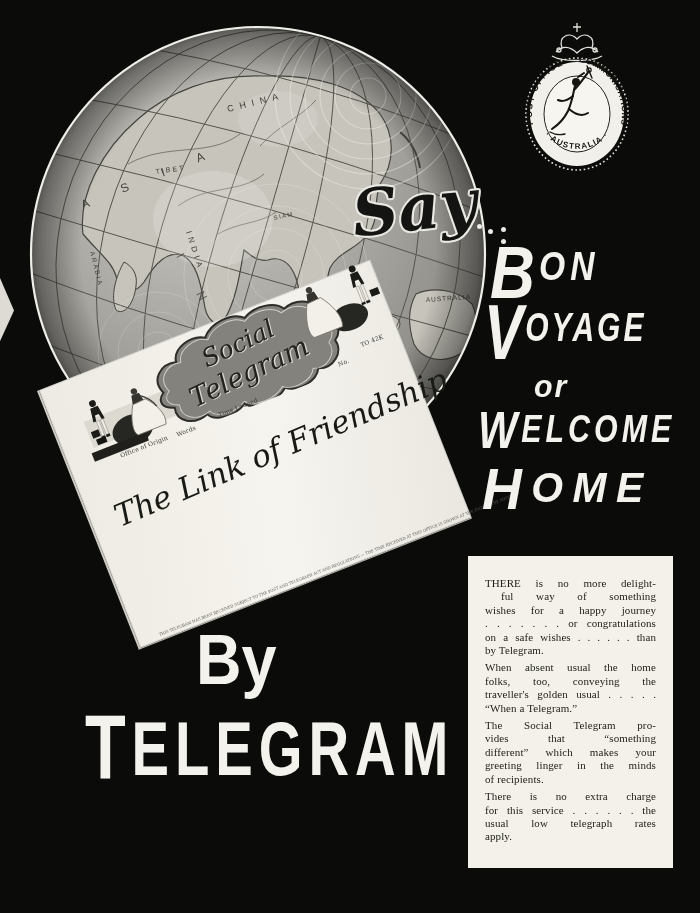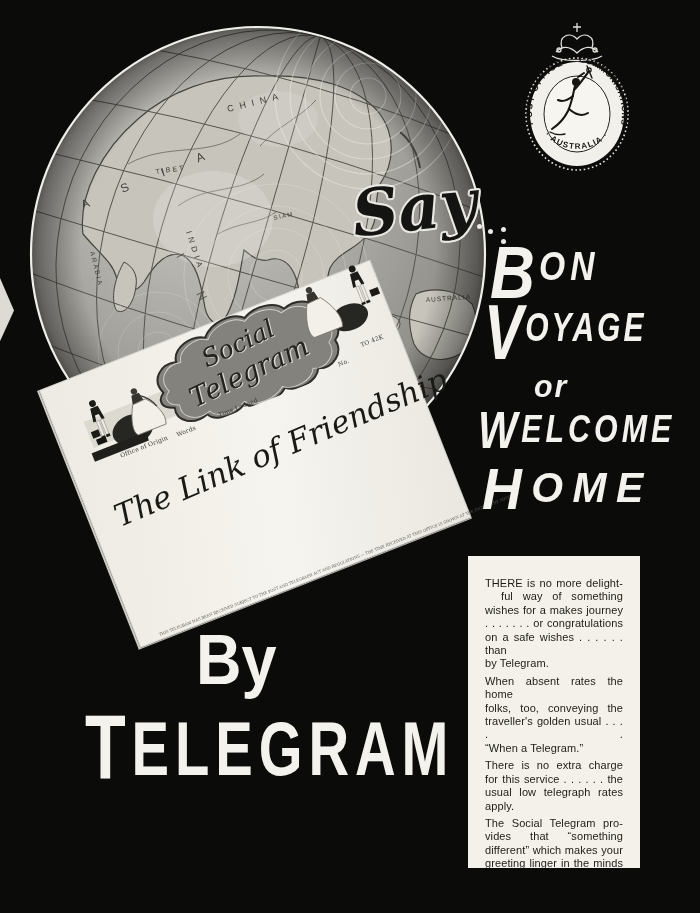"THERE is no more delight-" .panel { font-family: Liberation Sans, sans-serif -> Liberation Serif, serif; width: 172px -> 205px }
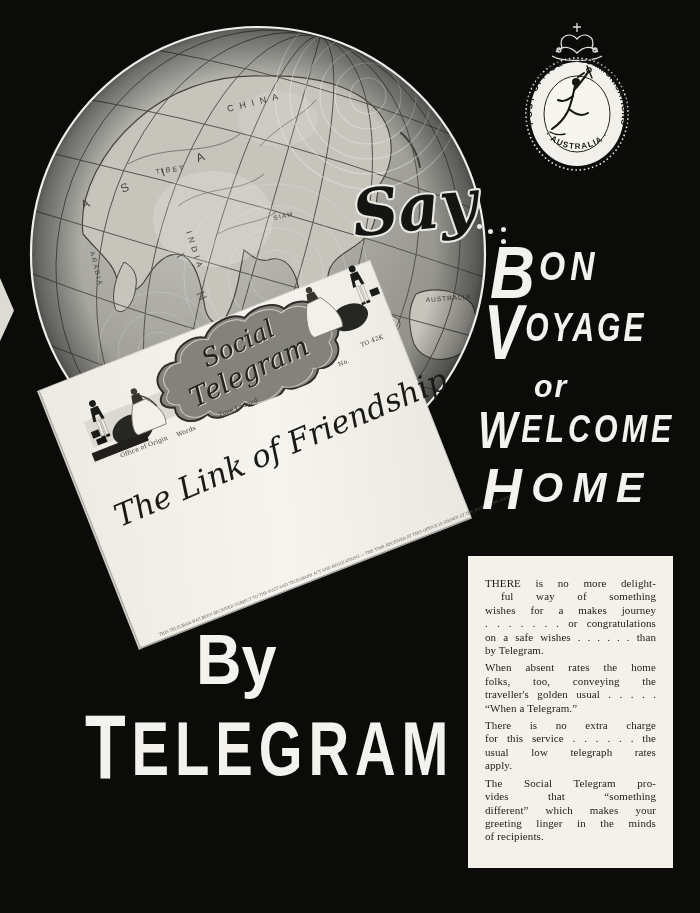"wishes for a makes journey" div.pl { text: makes -> happy }
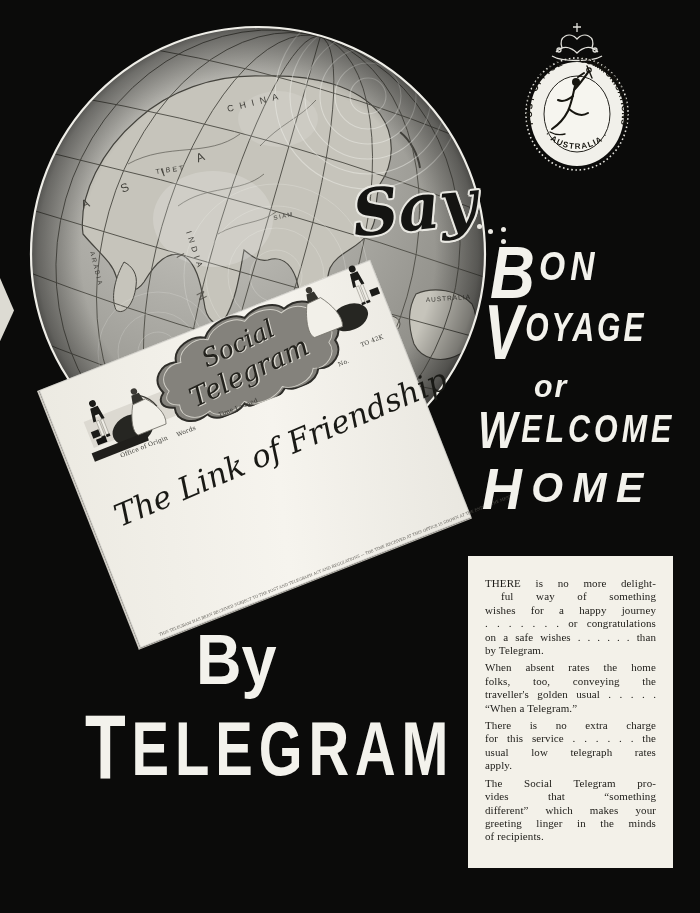"When absent rates the home" div.pl { text: rates -> usual }
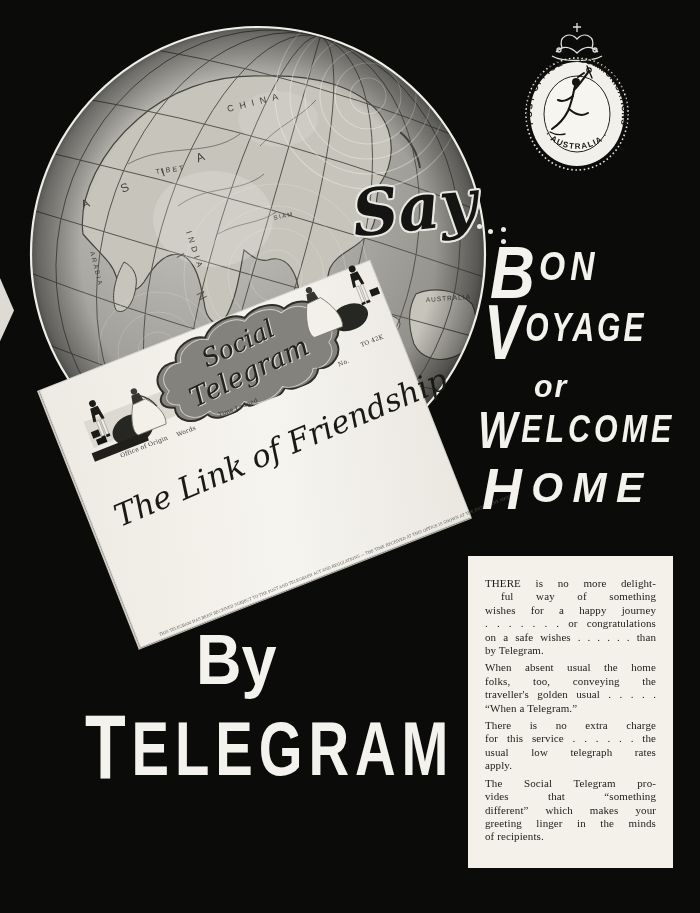"There is no extra charge" div.para { order: before "The Social Telegram pro-" -> after "The Social Telegram pro-" }
